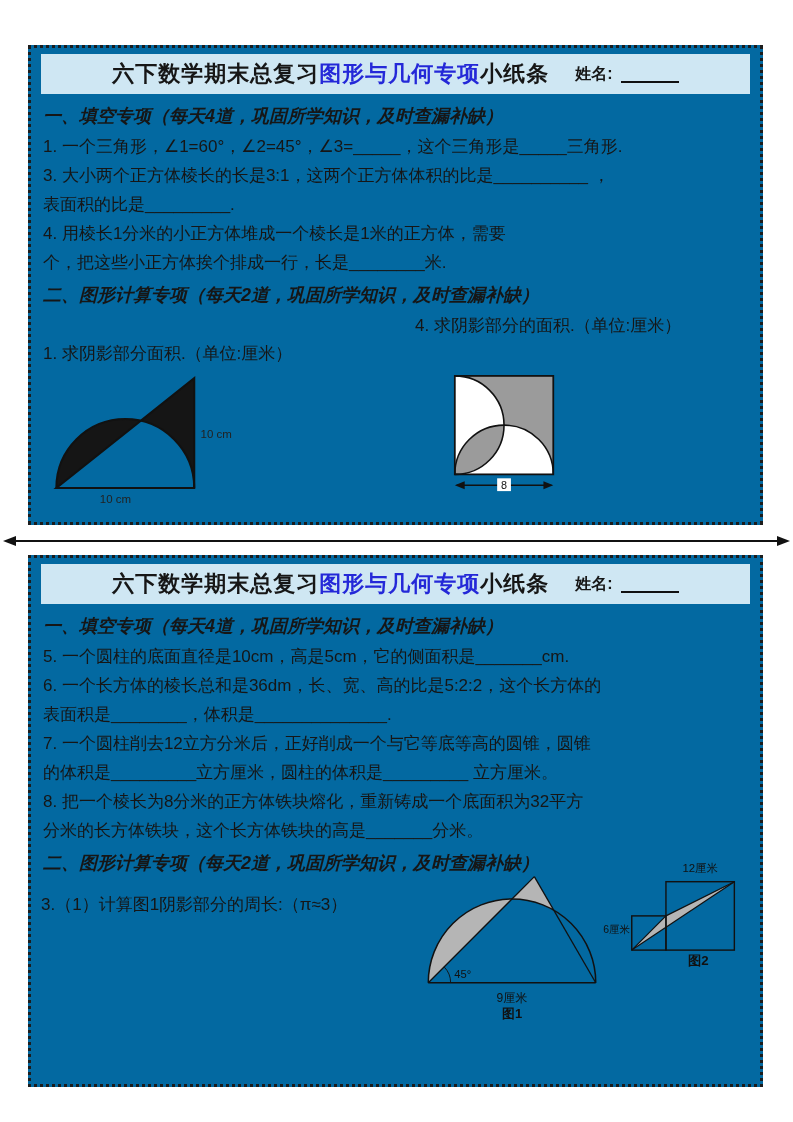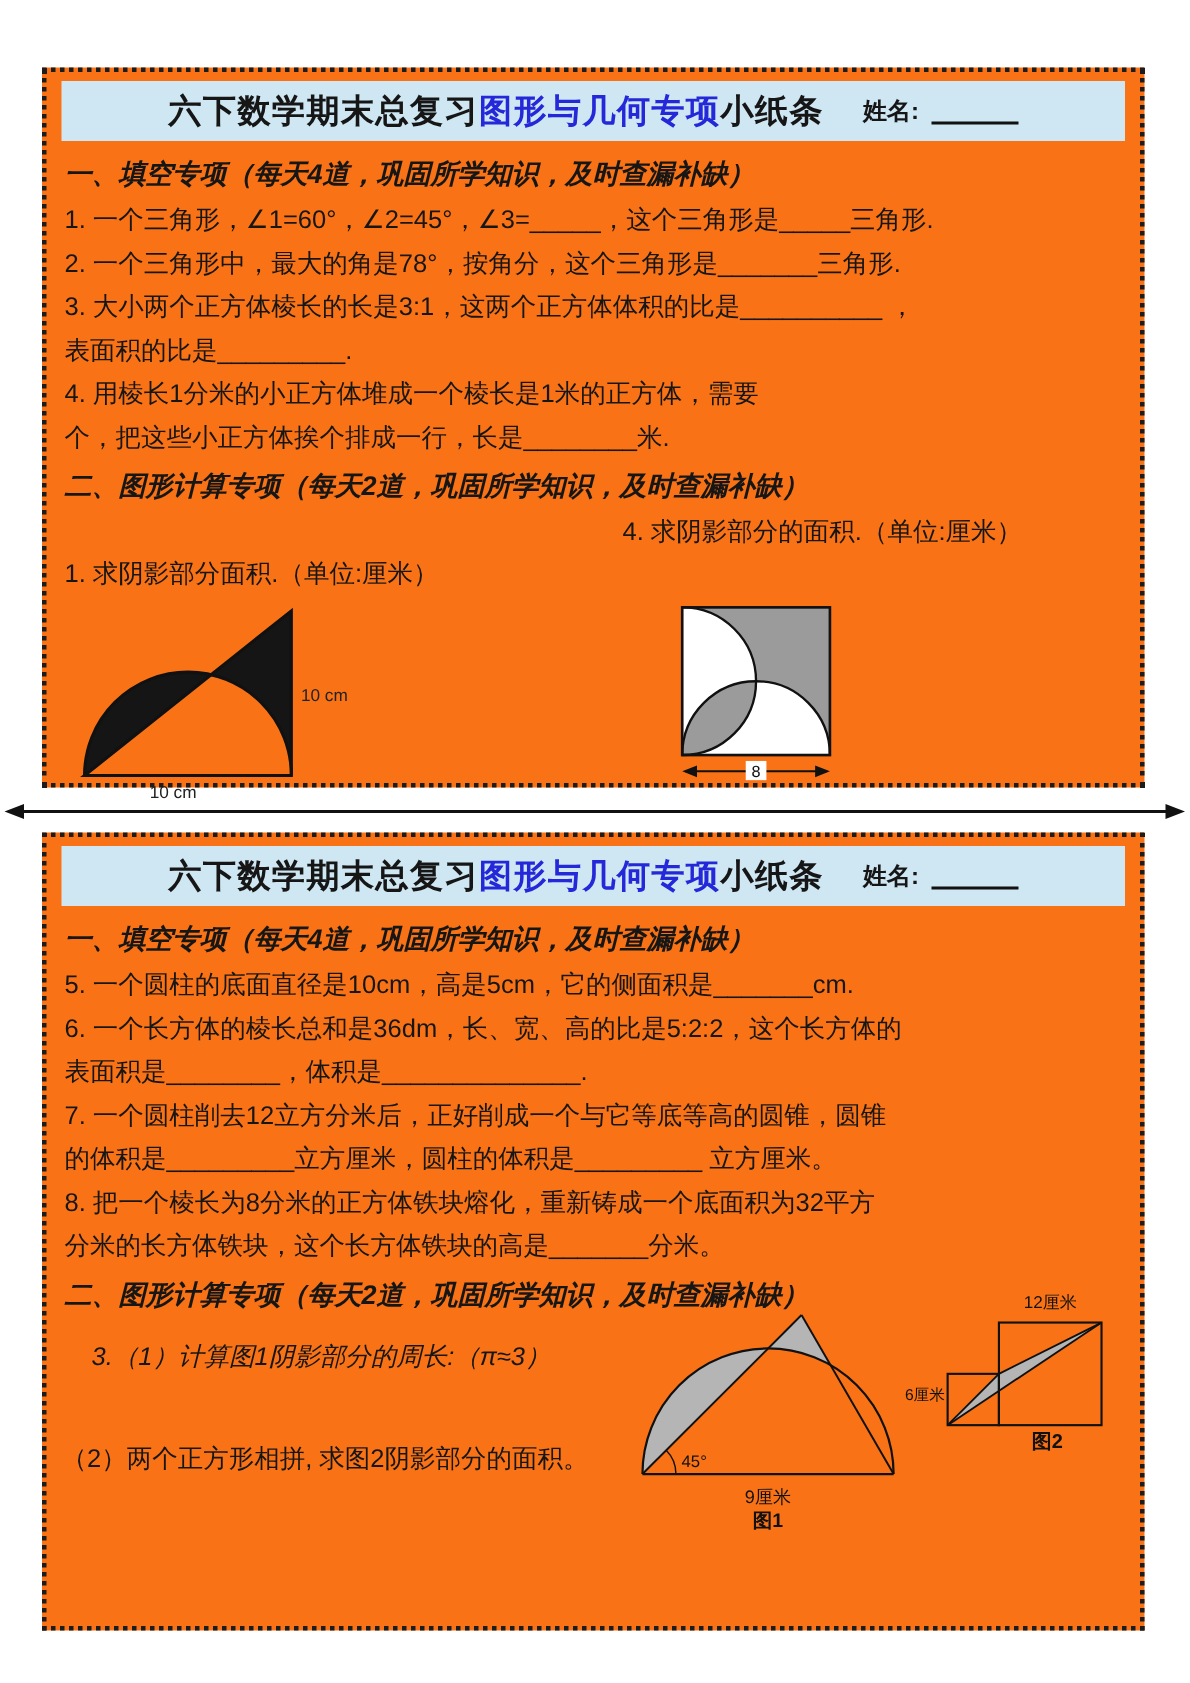"六下数学期末总复习图形与几何专项小纸条" .panel { background: #f97316 -> #0369a1 }
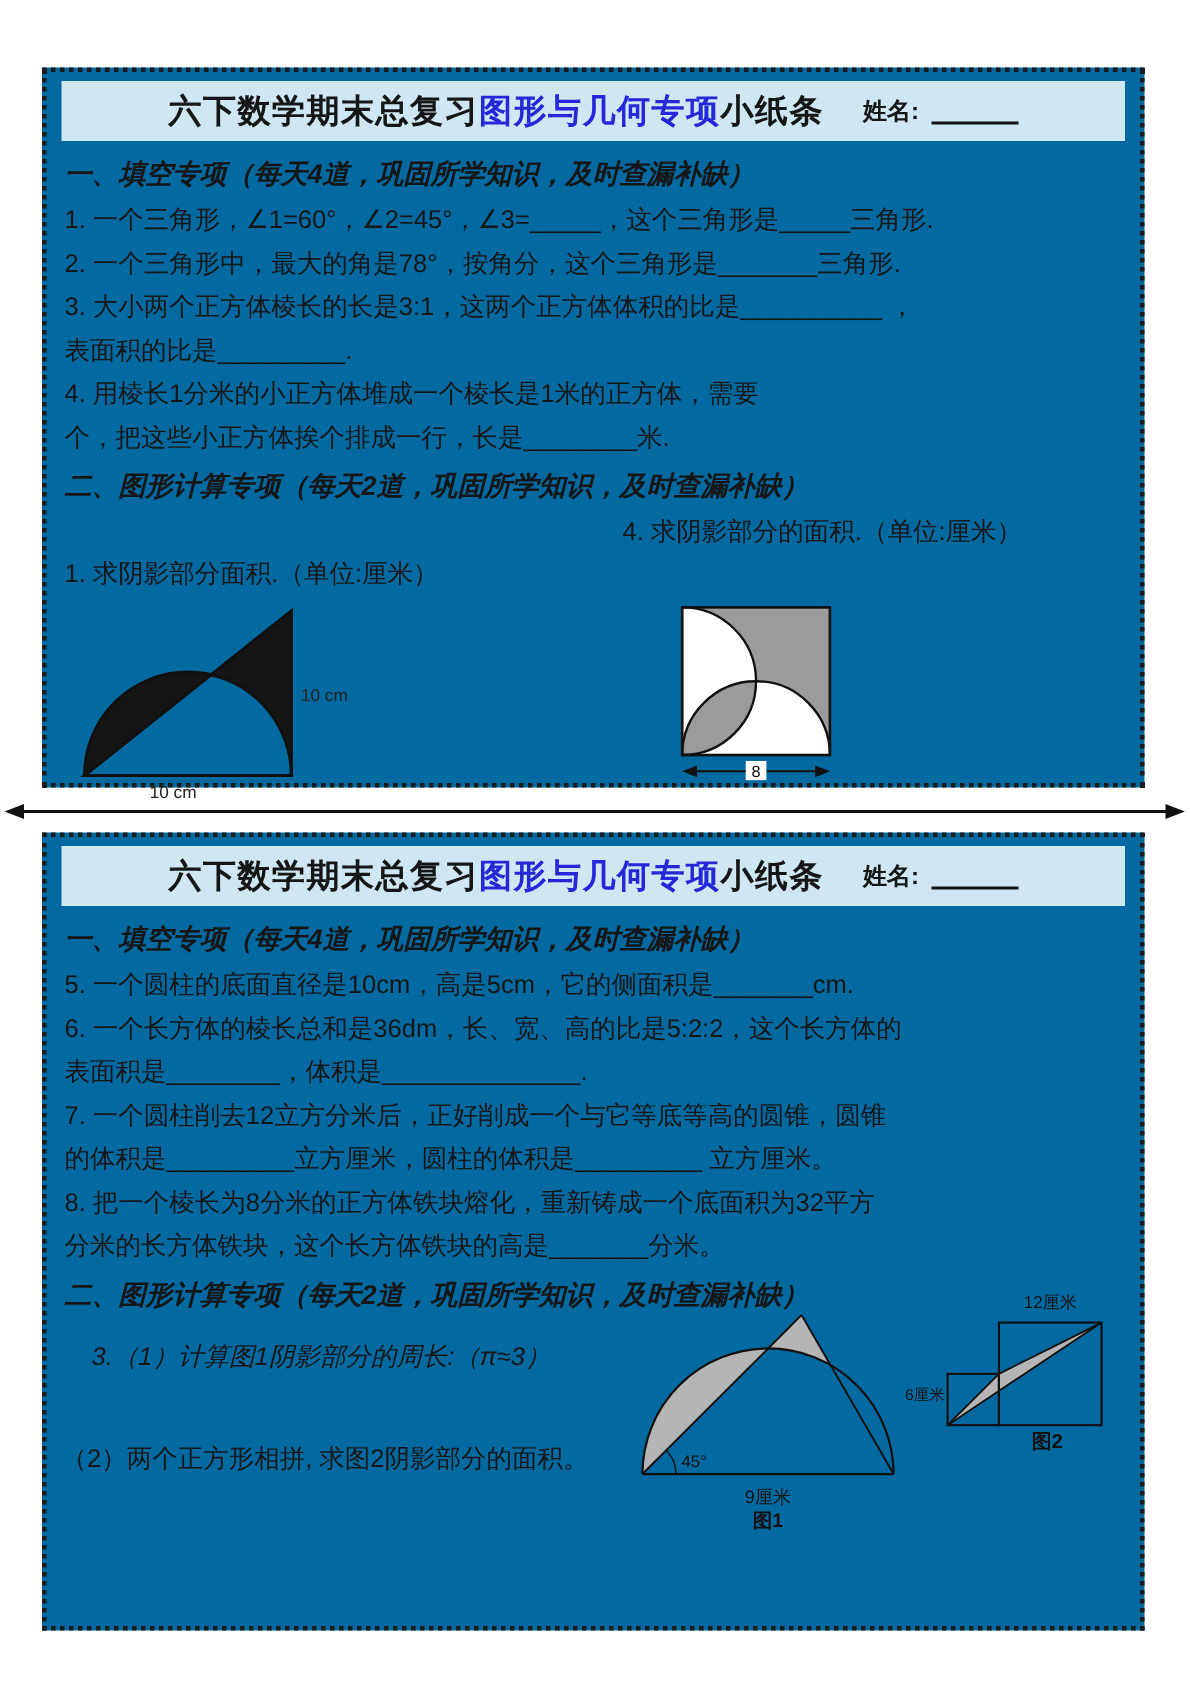"2. 一个三角形中，最大的角是78°，按角分，这个三角形是_______三角形." p.q { html: <p>2. 一个三角形中，最大的角是78°，按角分，这个三角形是_______三角形.</p> -> none }
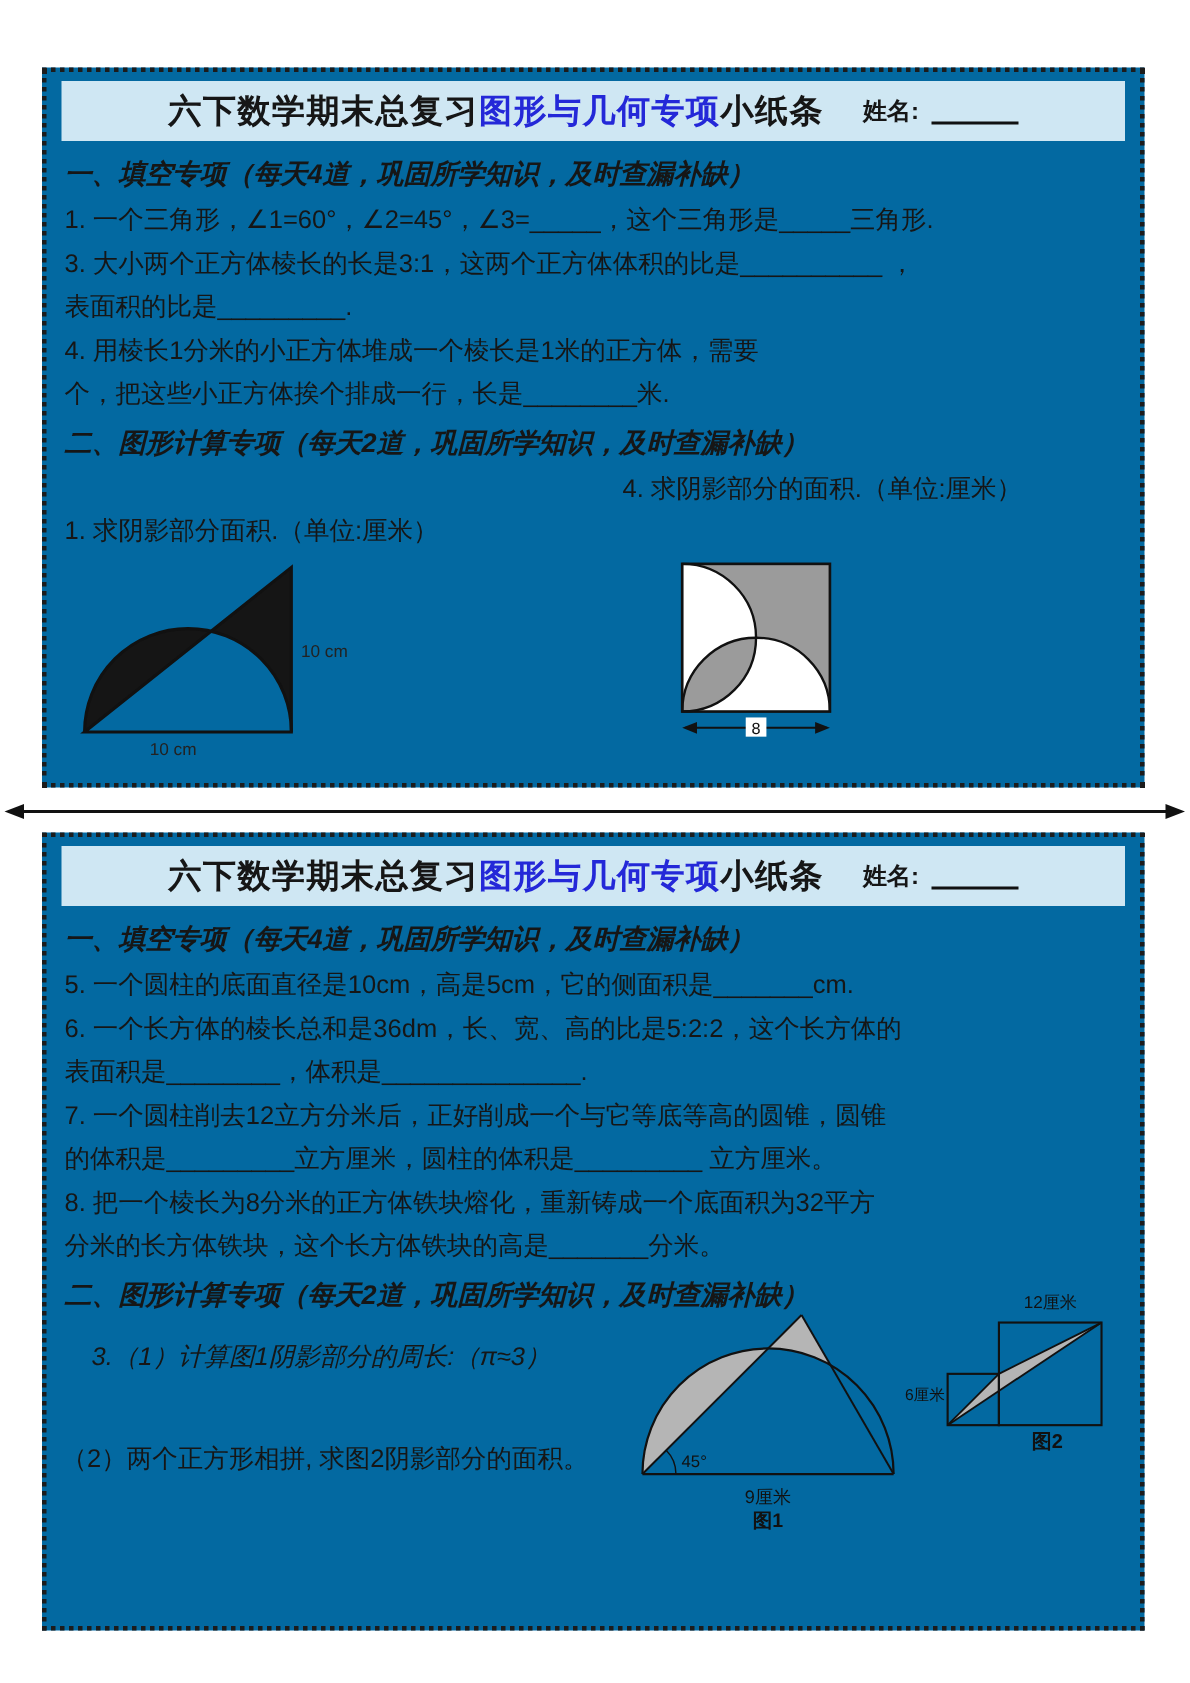"3.（1）计算图1阴影部分的周长:（π≈3）" span.abs { font-style: italic -> none; left: 20px -> 0 }
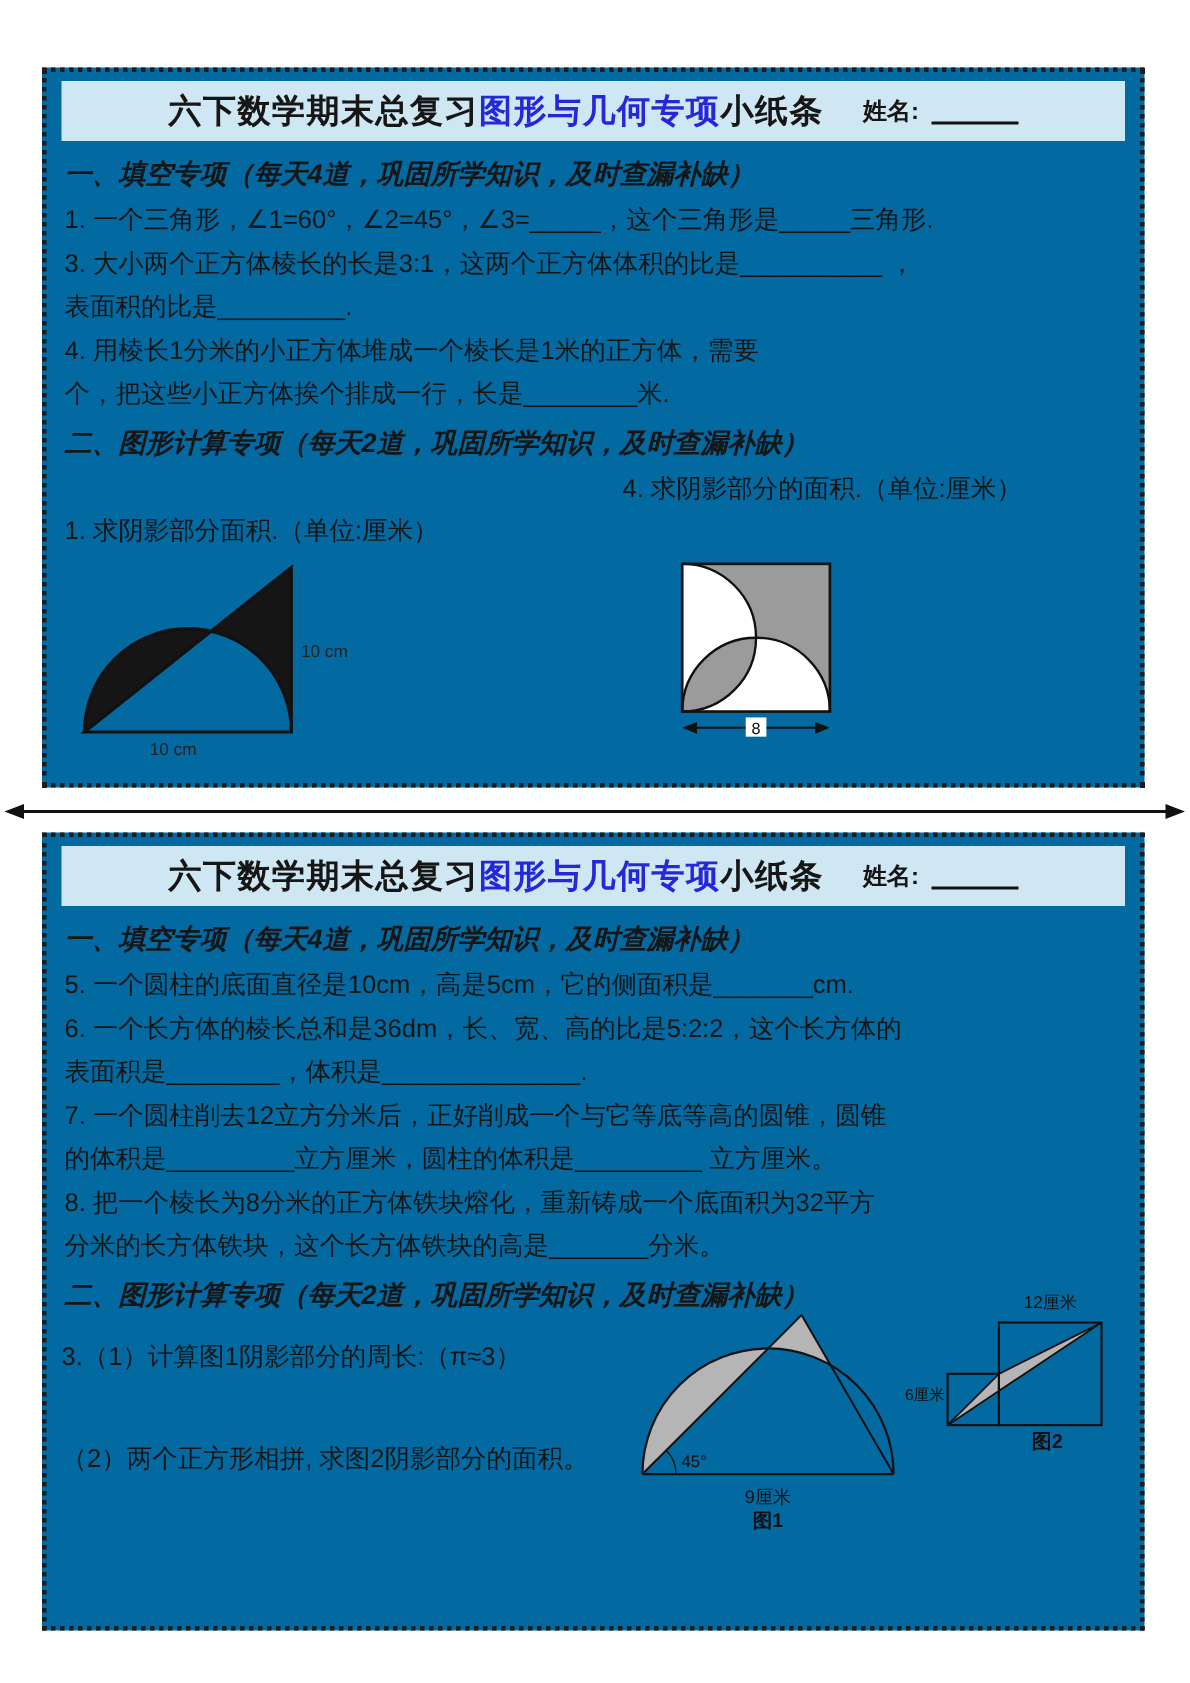"（2）两个正方形相拼, 求图2阴影部分的面积。" span.abs { html: <span>（2）两个正方形相拼, 求图2阴影部分的面积。</span> -> none }
